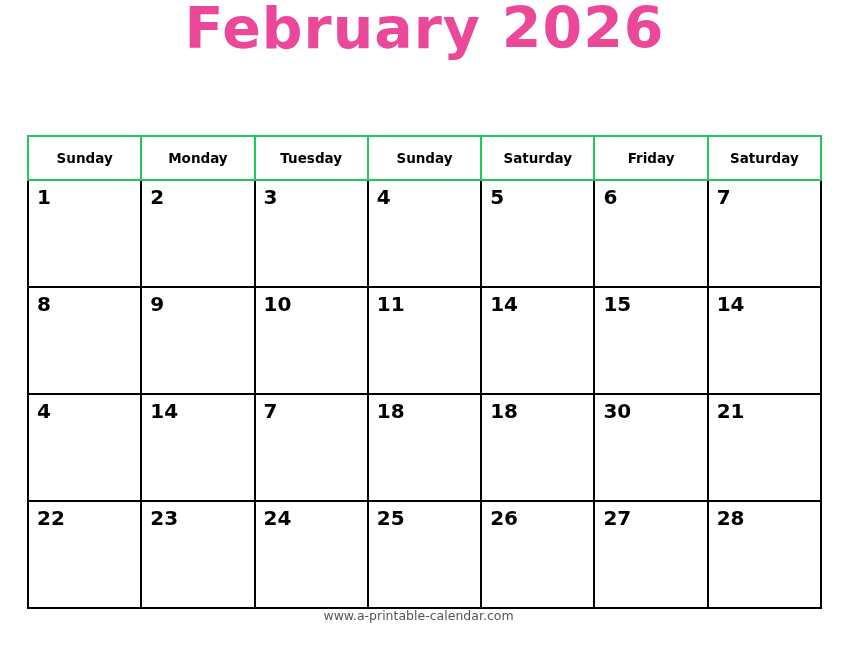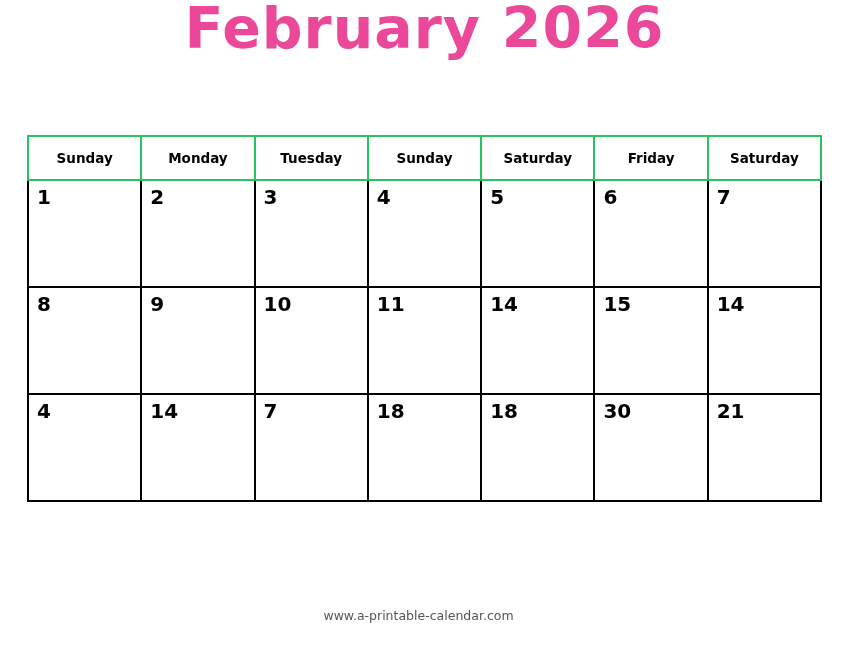"22" tr { html: none -> <tr> <td> <span>22</span> </td> <td> <span>23</span> </td> <td> <span>24</span> </td> <td> <span>25</span> </td> <td> <span>26</span> </td> <td> <span>27</span> </td> <td> <span>28</span> </td> </tr> }
